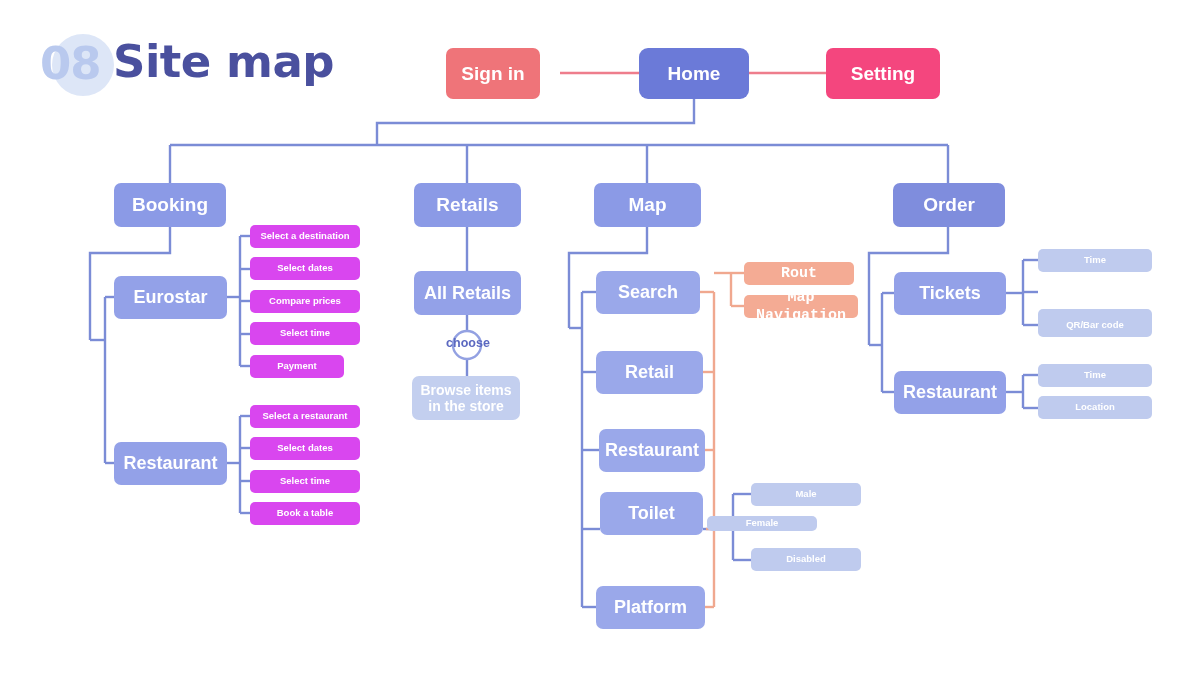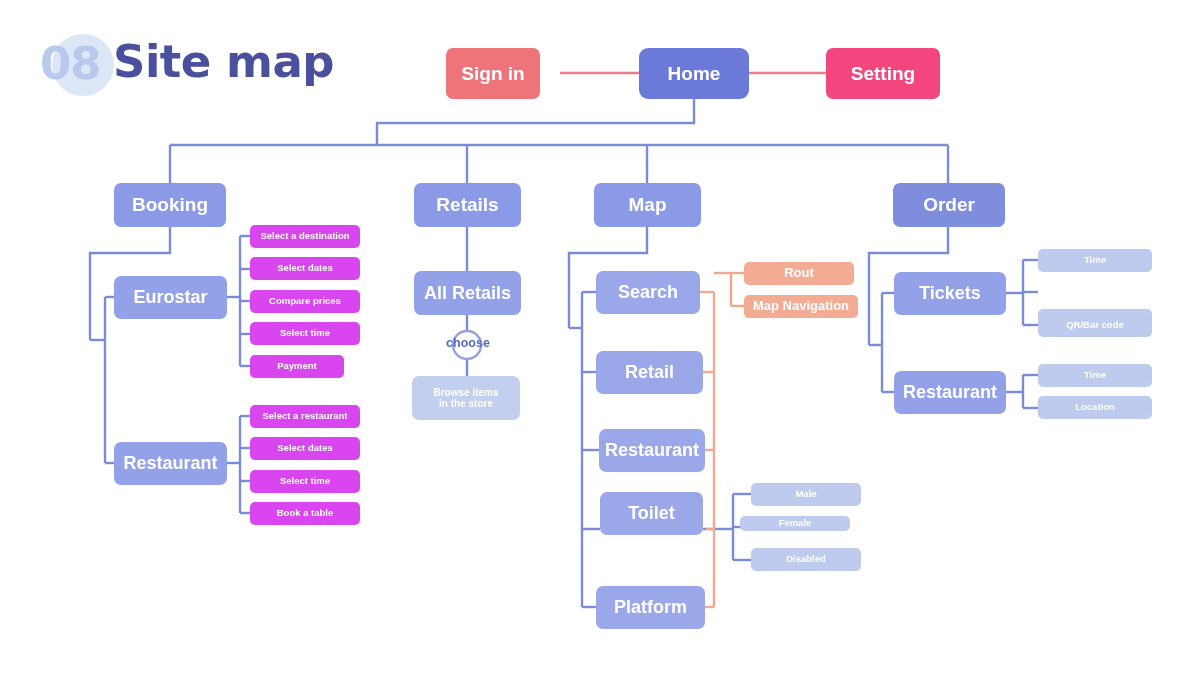"Rout" .lvl-coral { font-family: none -> Liberation Mono, monospace; font-size: 13px -> 15px }
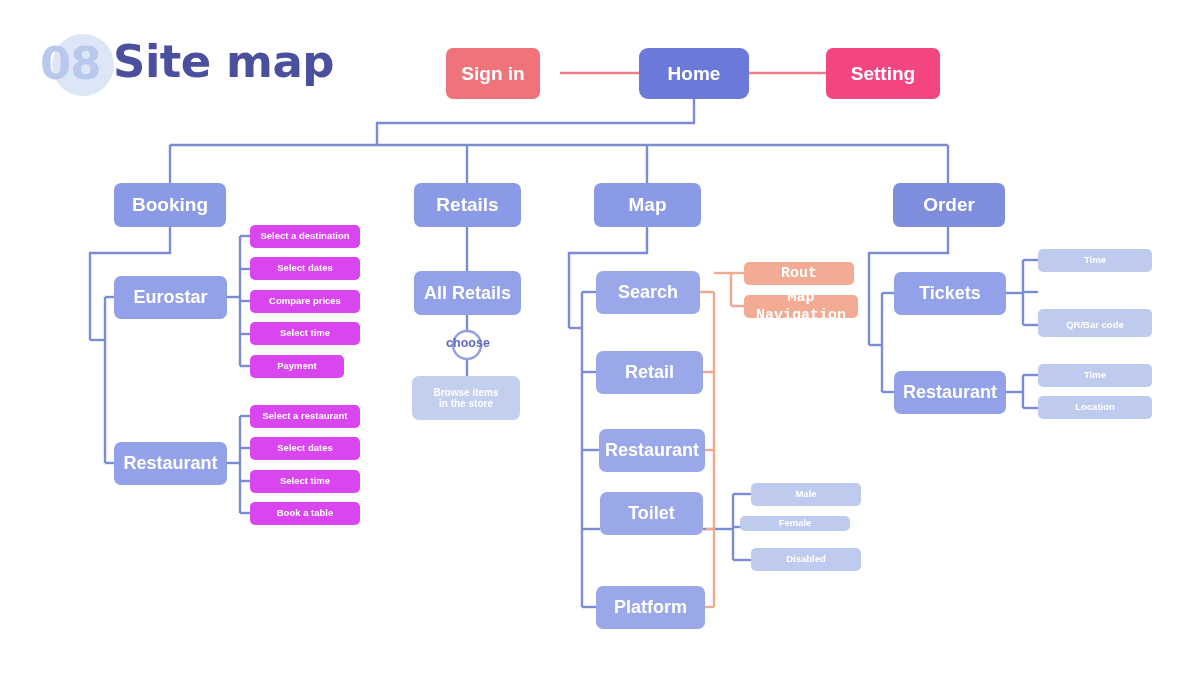"Browse items" .lvl-browse { font-size: 10px -> 14px }
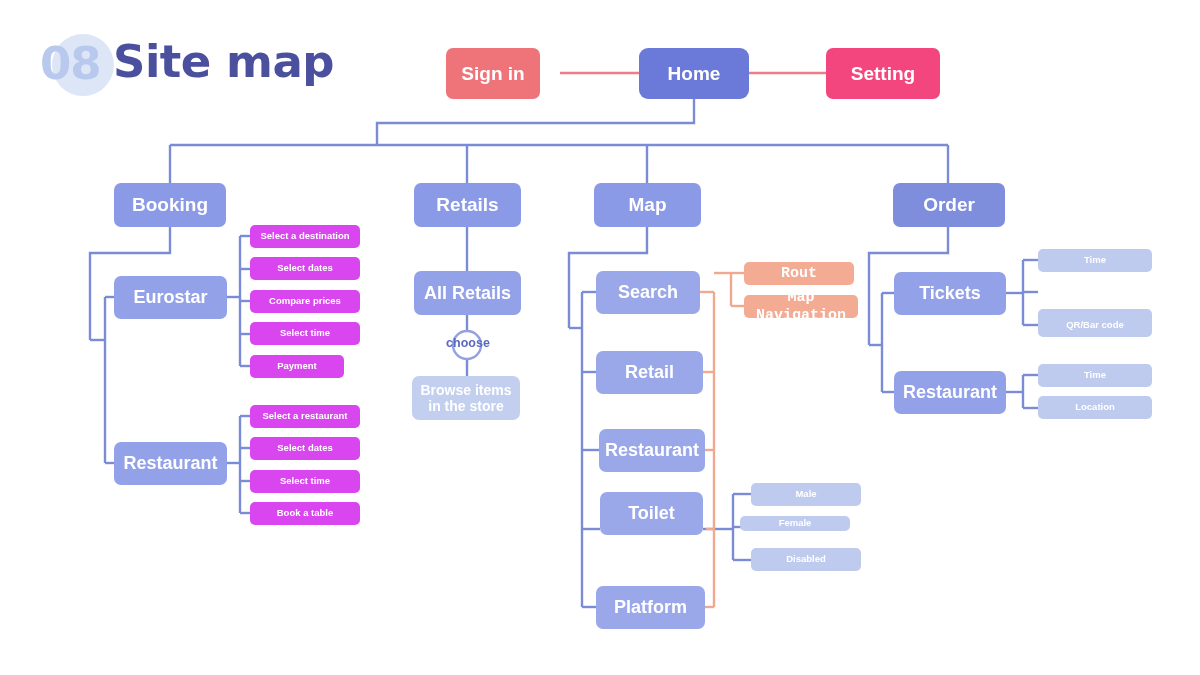"Female" div.node { left: 740px -> 707px }
